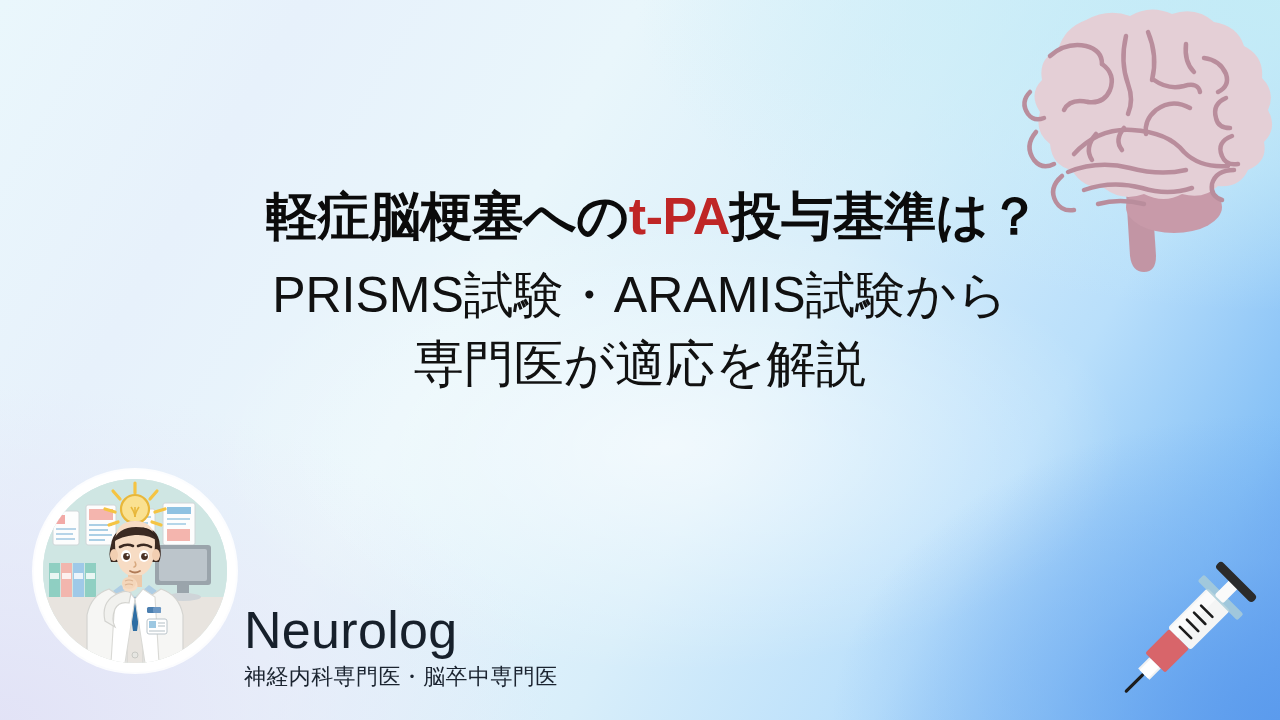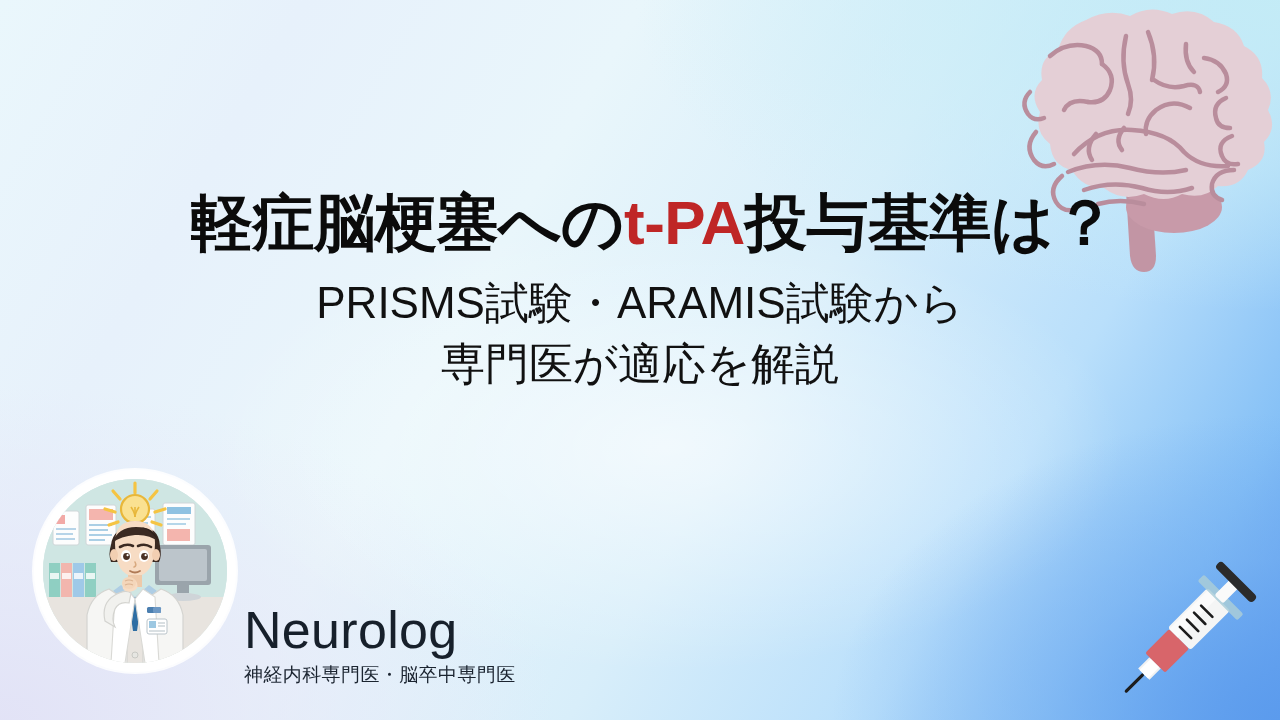"軽症脳梗塞へのt-PA投与基準は？" .headline { font-size: 62px -> 52px }
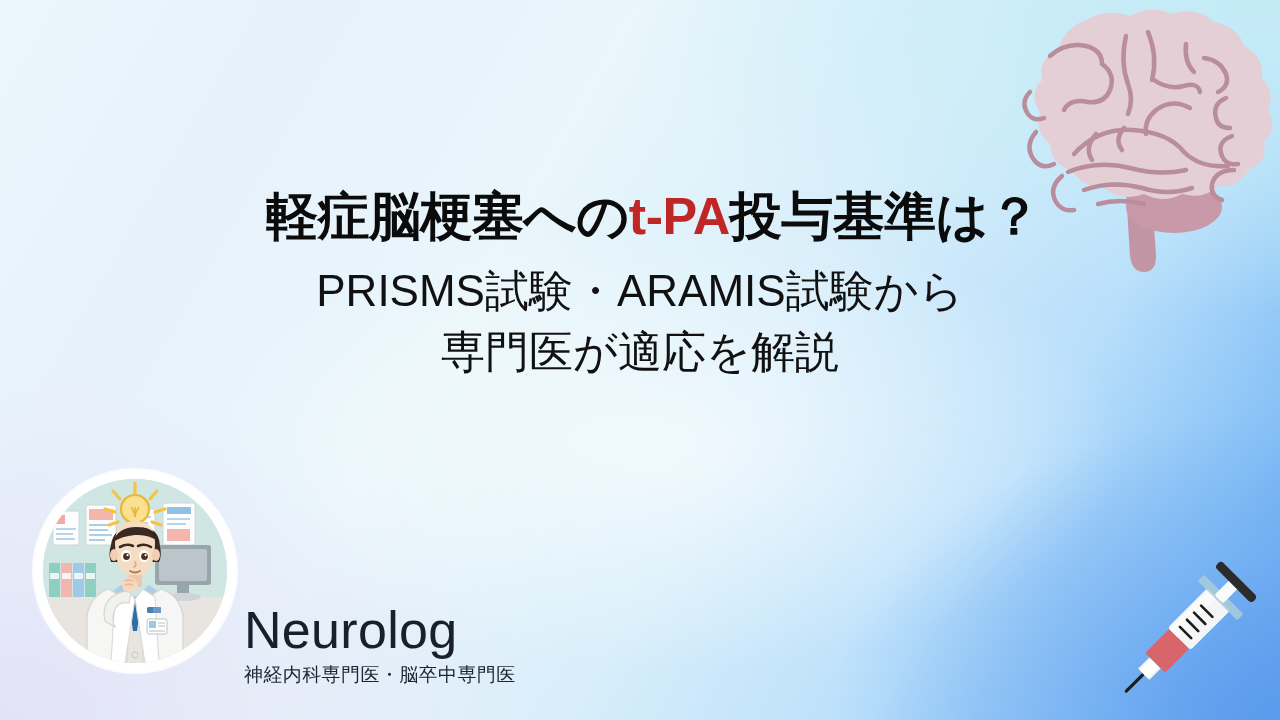"PRISMS試験・ARAMIS試験から" .subline { font-size: 44px -> 50px }
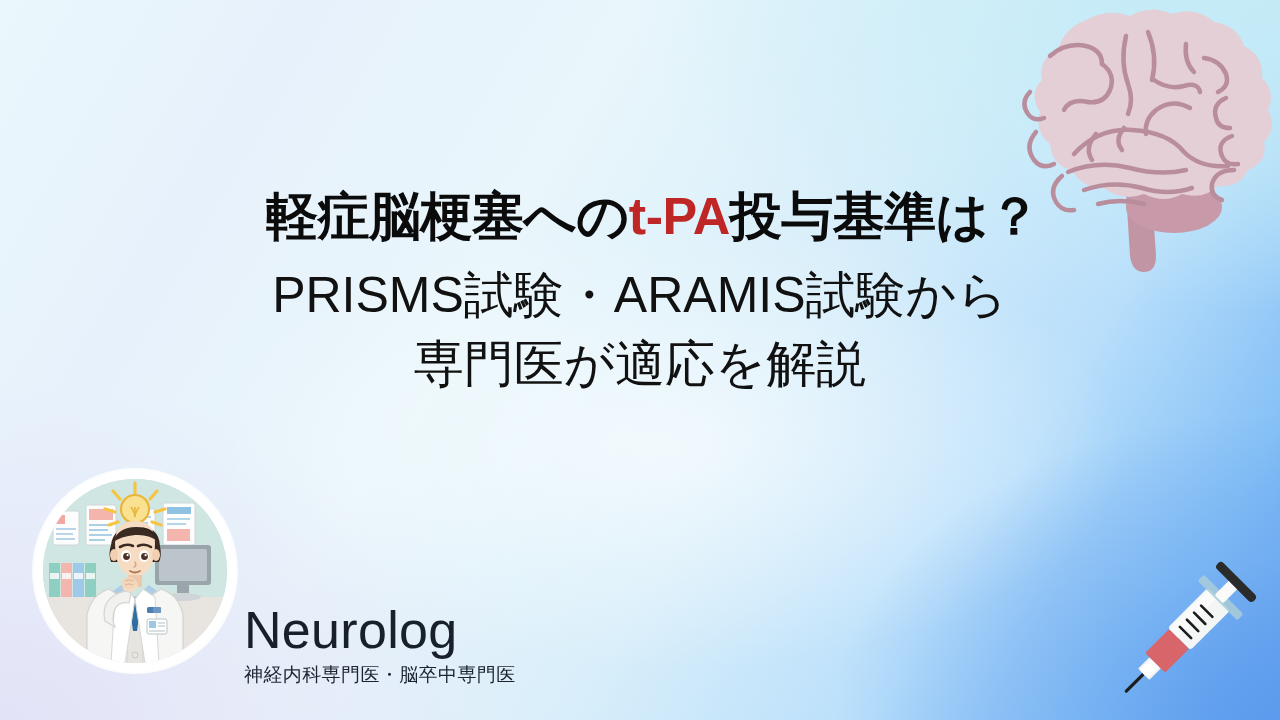"神経内科専門医・脳卒中専門医" .brand-sub { font-size: 19px -> 22px }
